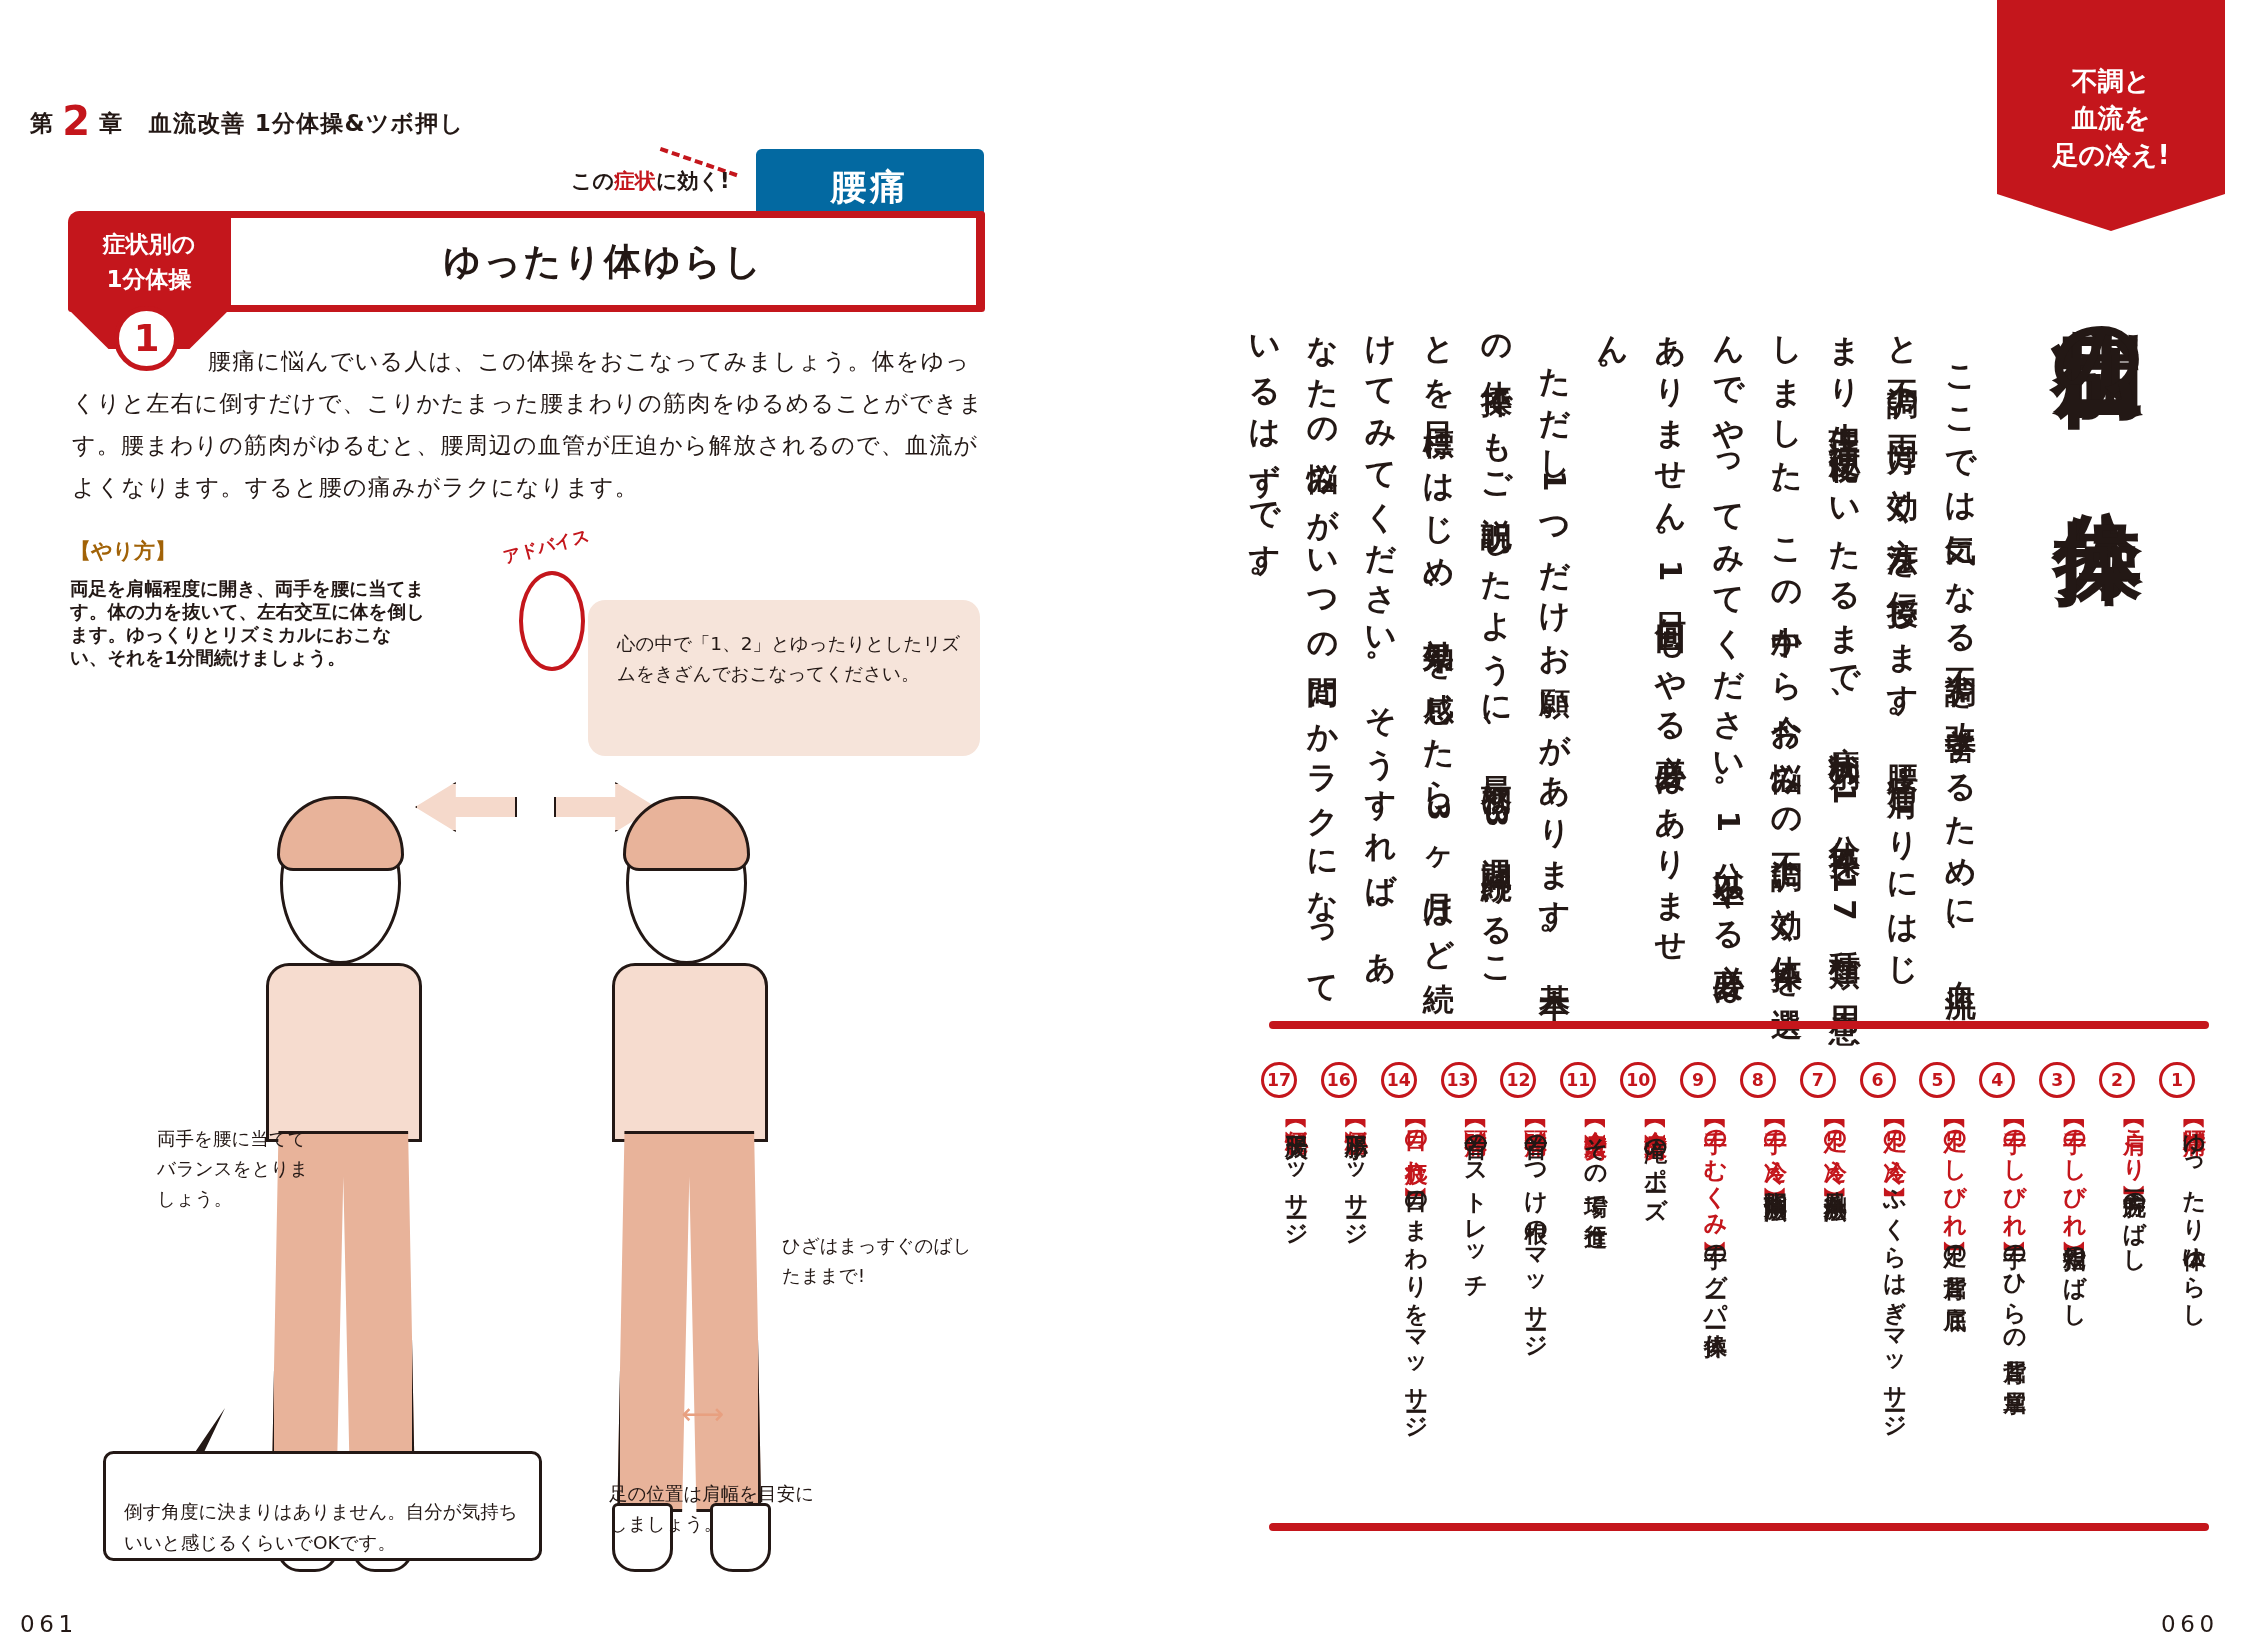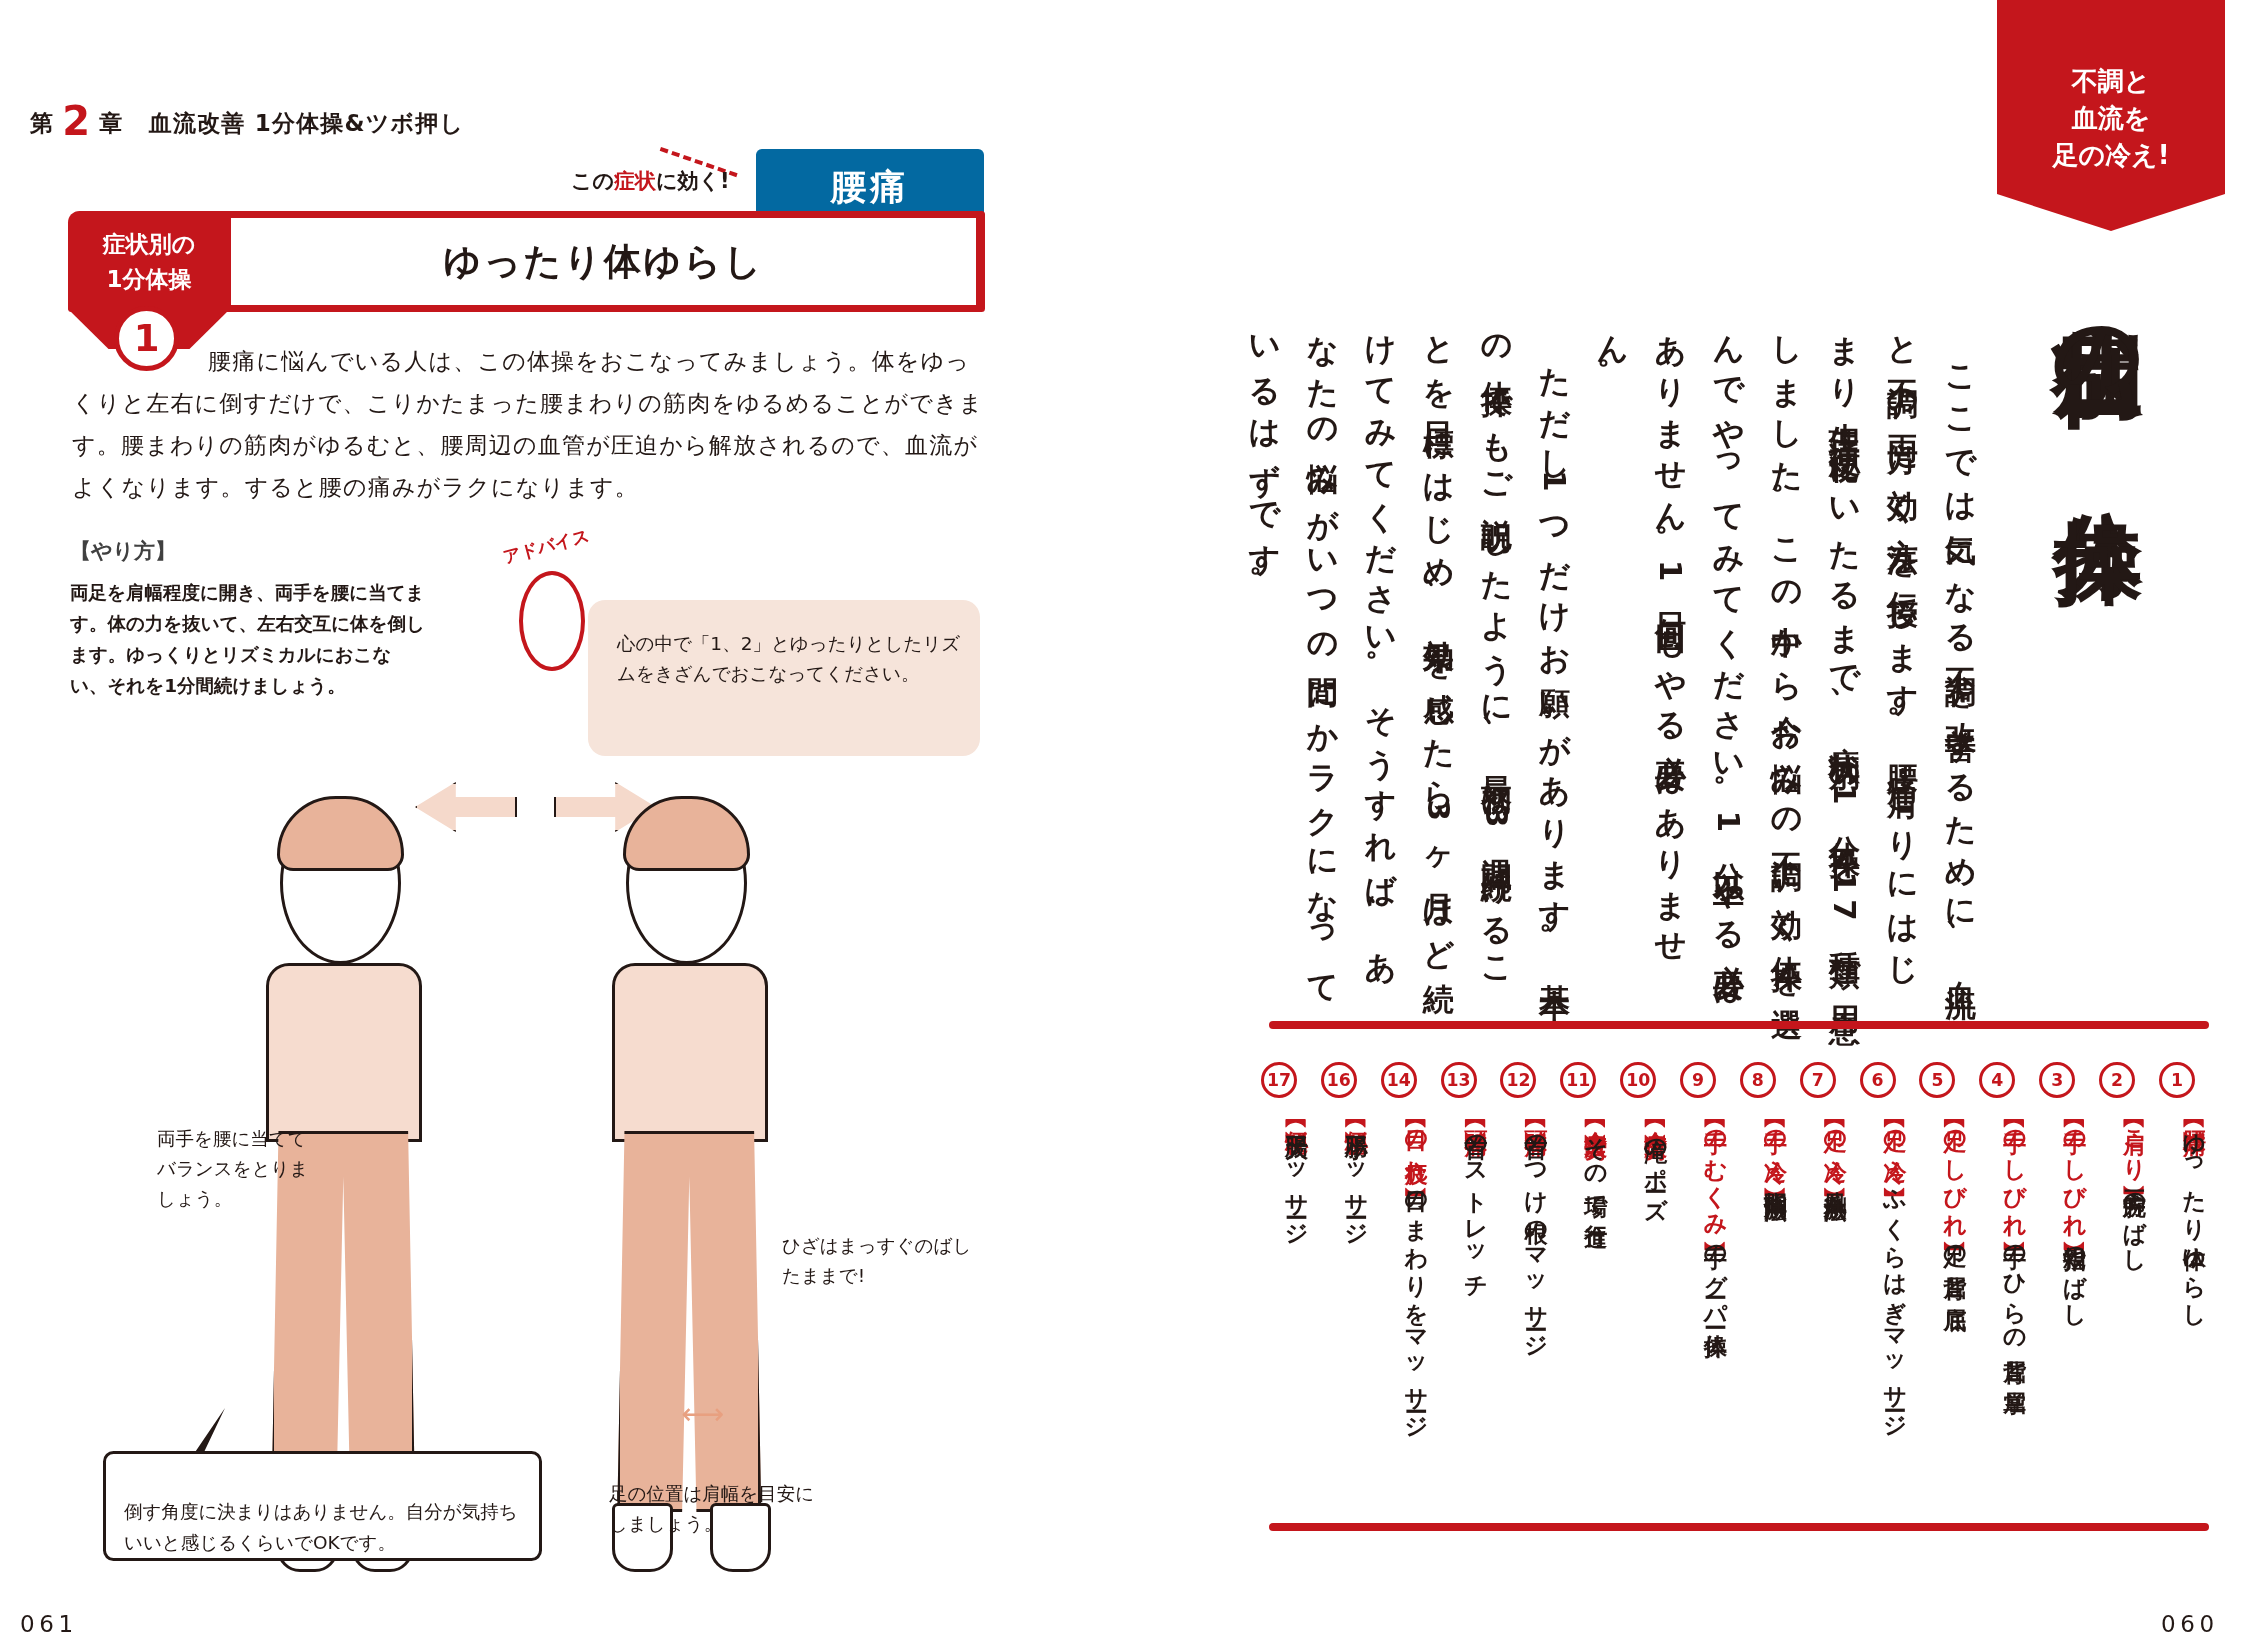"【やり方】" .howto-h { color: #404040 -> #a16207 }
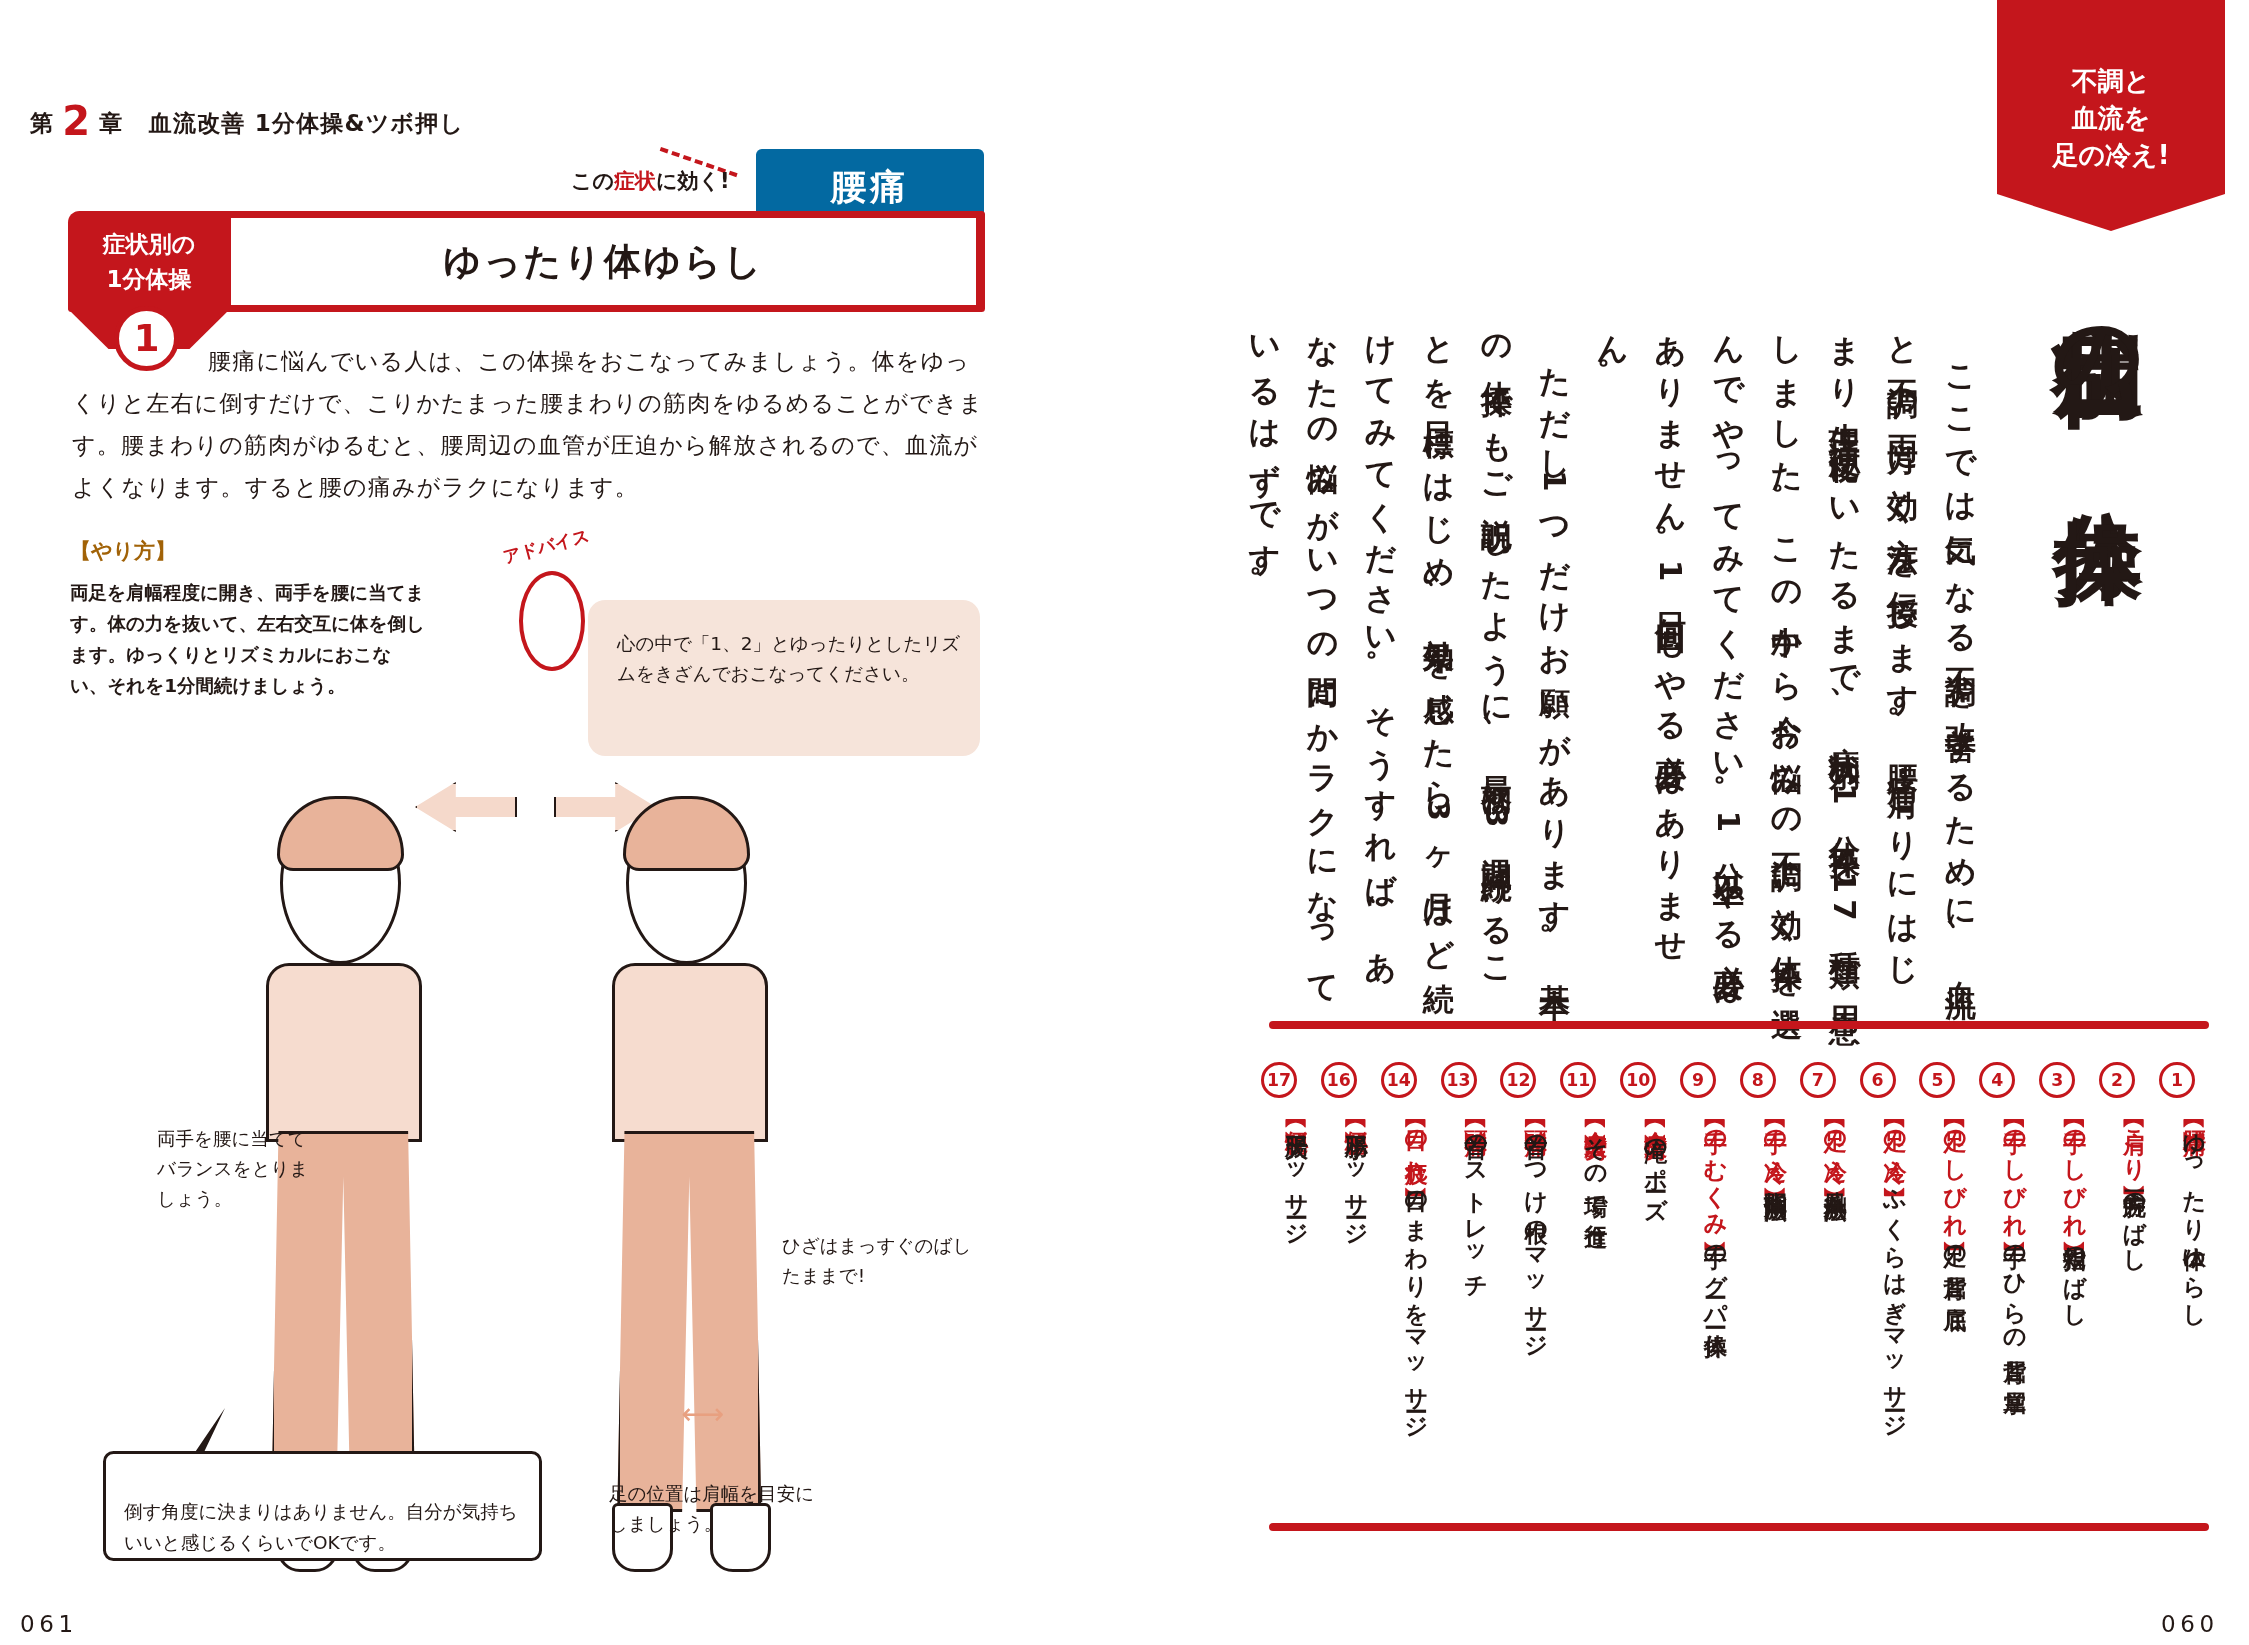"両足を肩幅程度に開き、両手を腰に当てます。体の力を抜いて、左右交互に体を倒します" .howto { line-height: 31px -> 23px }
